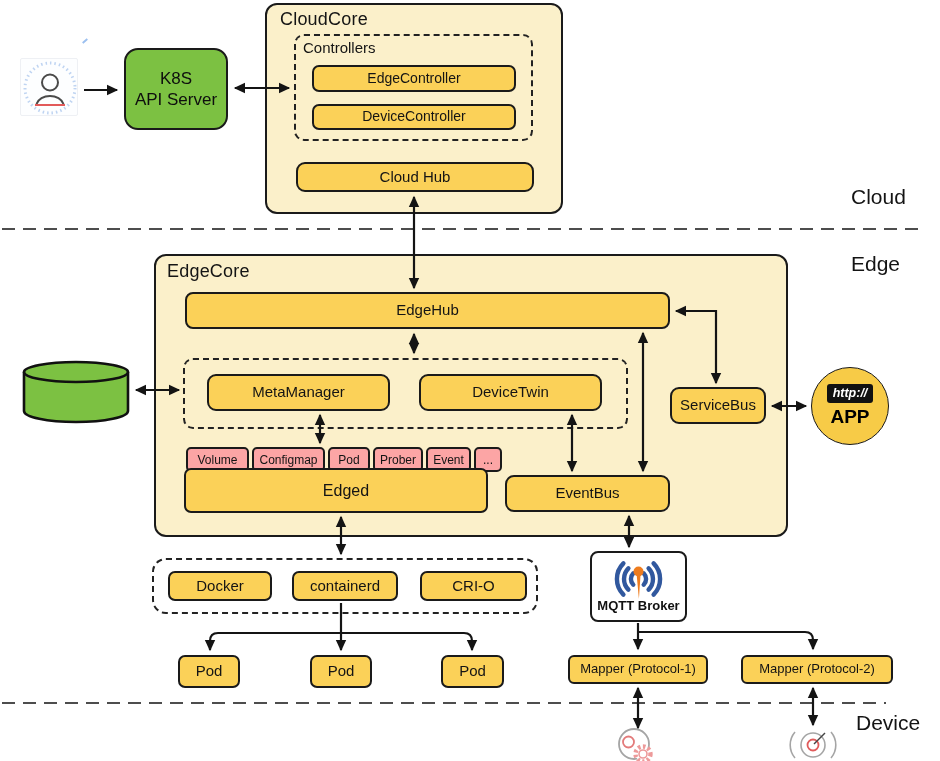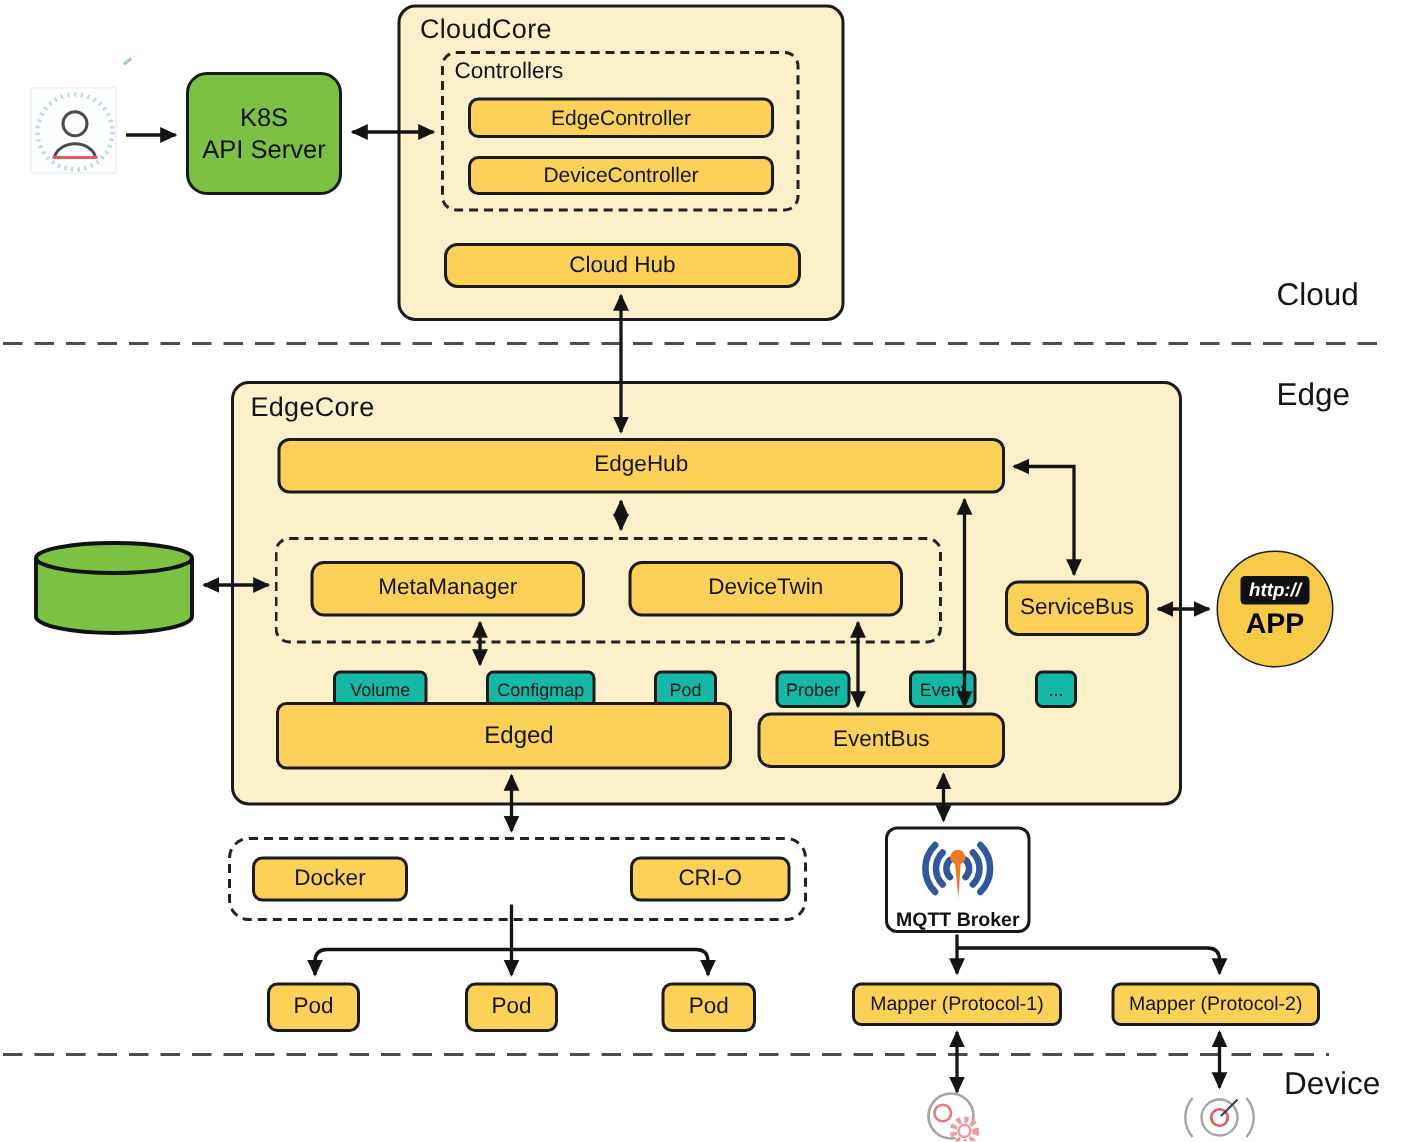"Volume" .module { background: #14b8a6 -> #fca5a5; margin-left: 36px -> none }
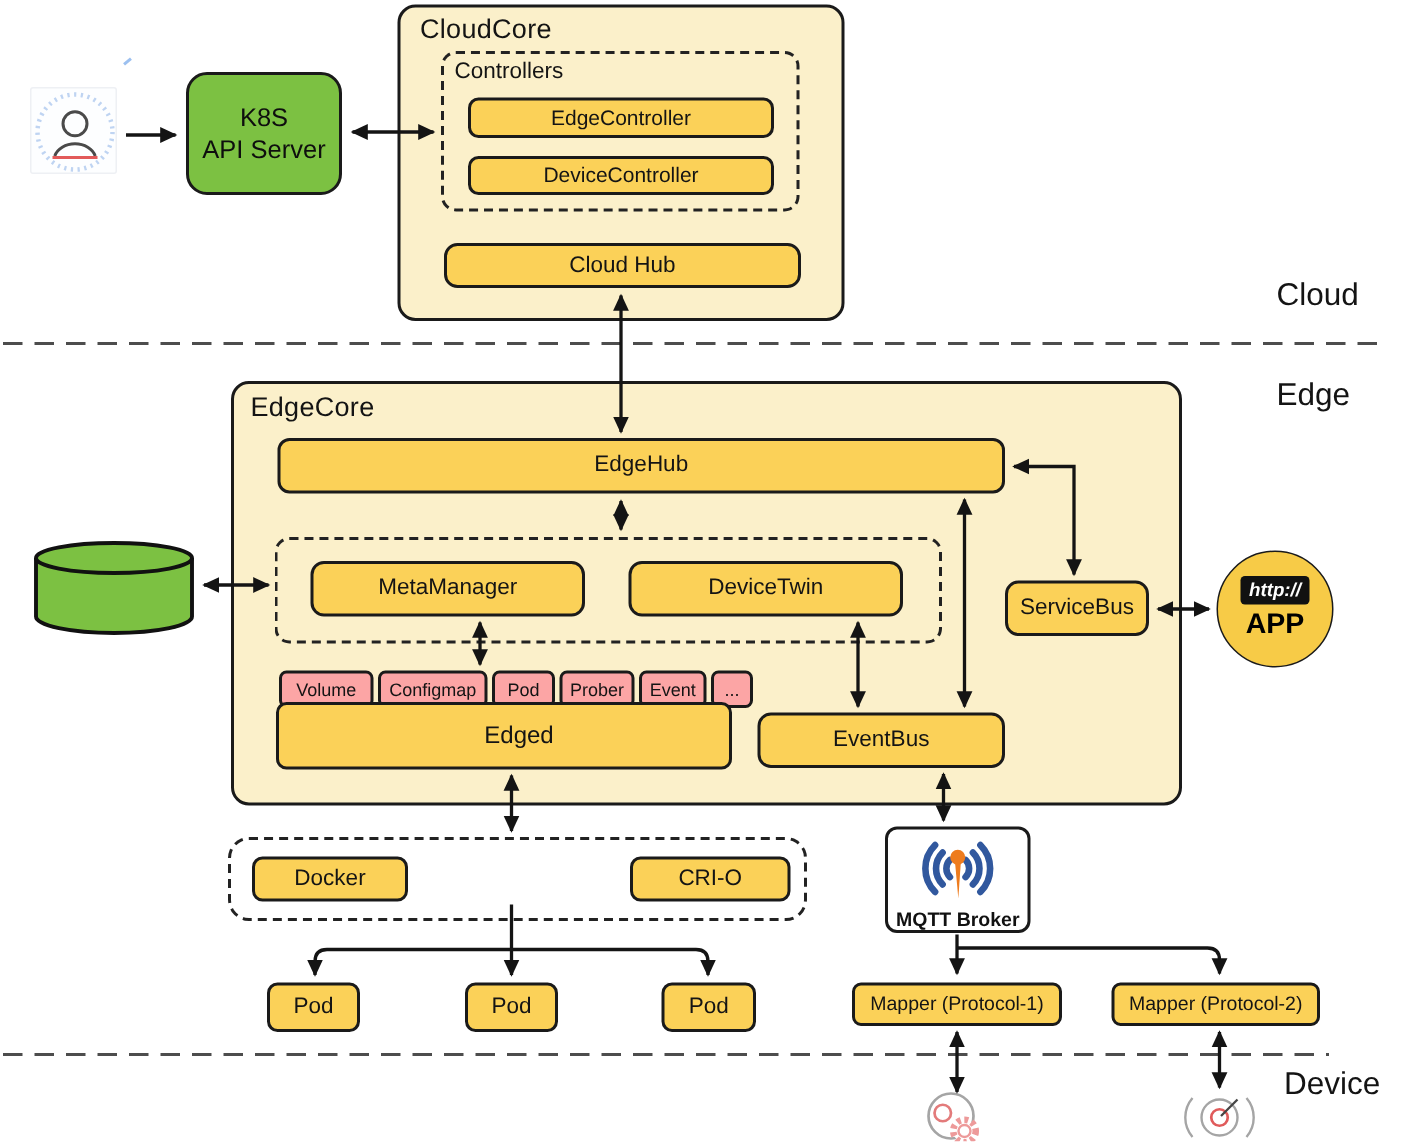"containerd" div.abs { html: none -> <div>containerd</div> }
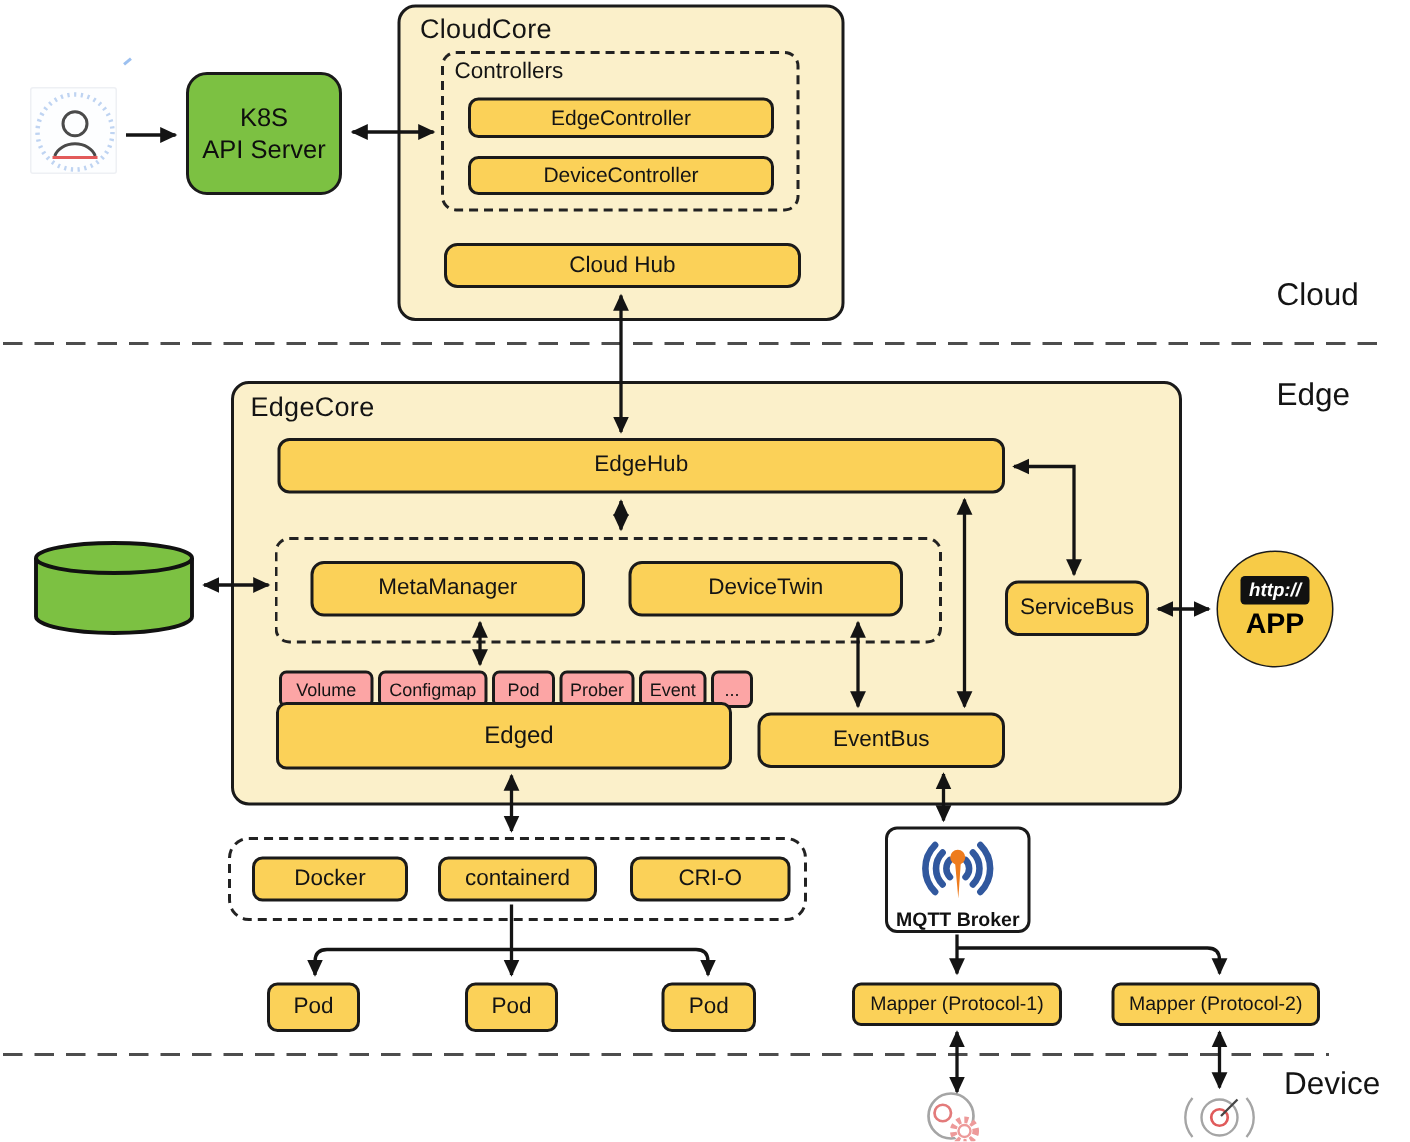"MQTT Broker" .mqtt-box { justify-content: space-between -> flex-start }
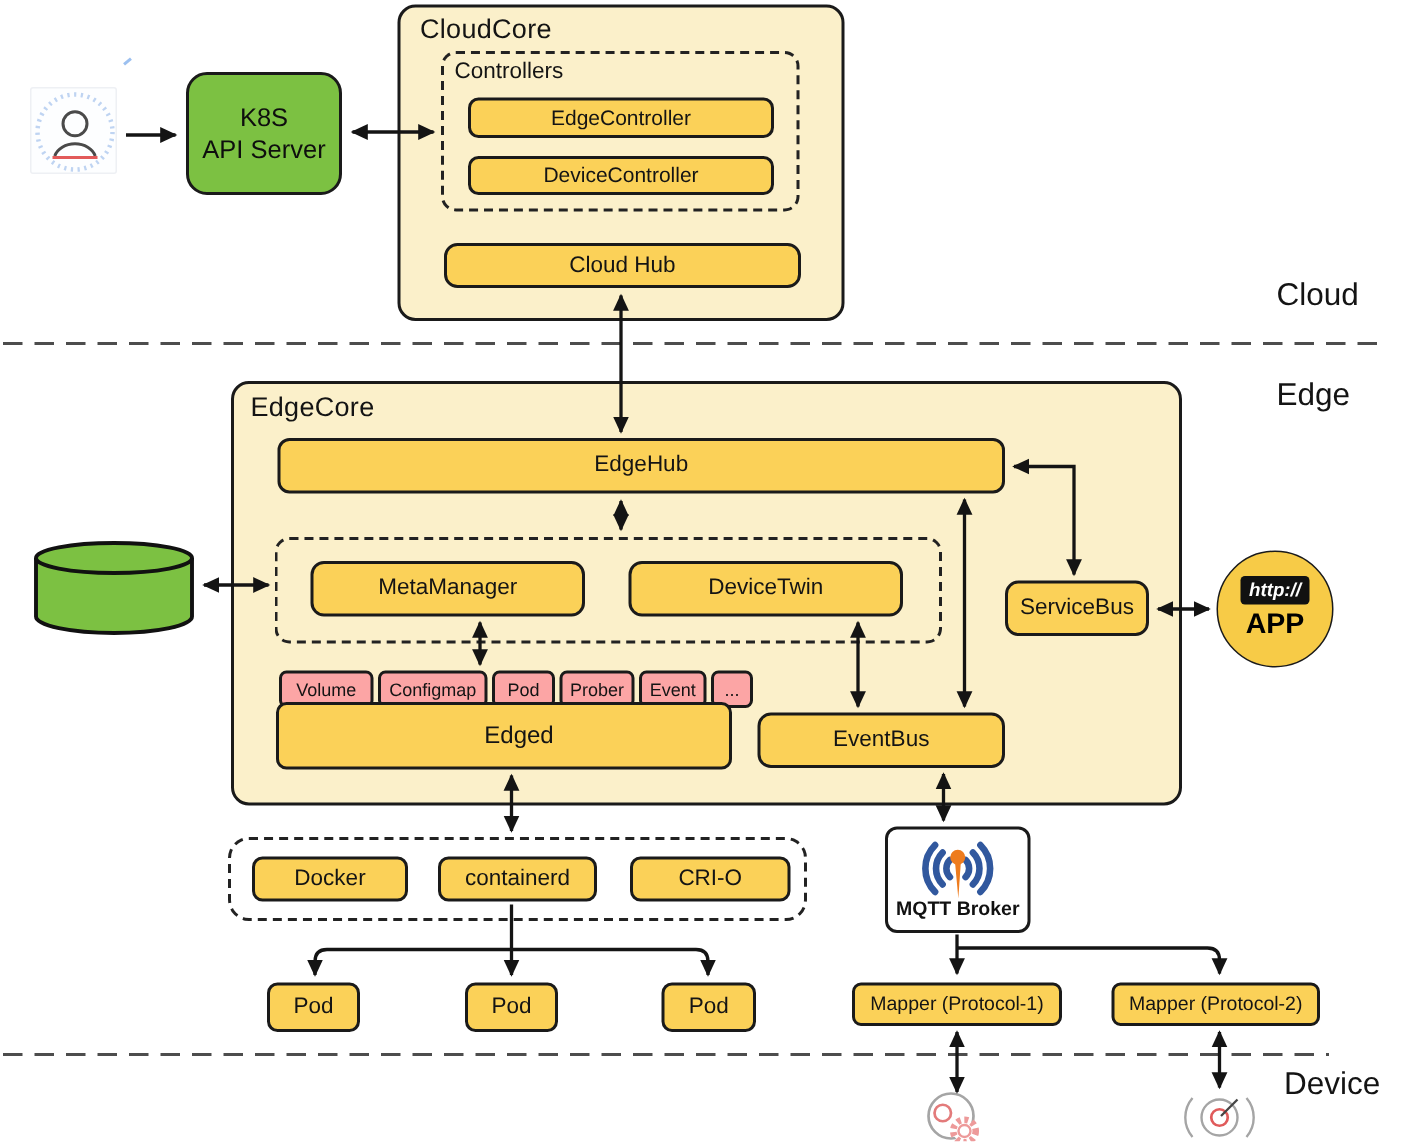"Mapper (Protocol-2)" div.abs { width: 139px -> 152px }
